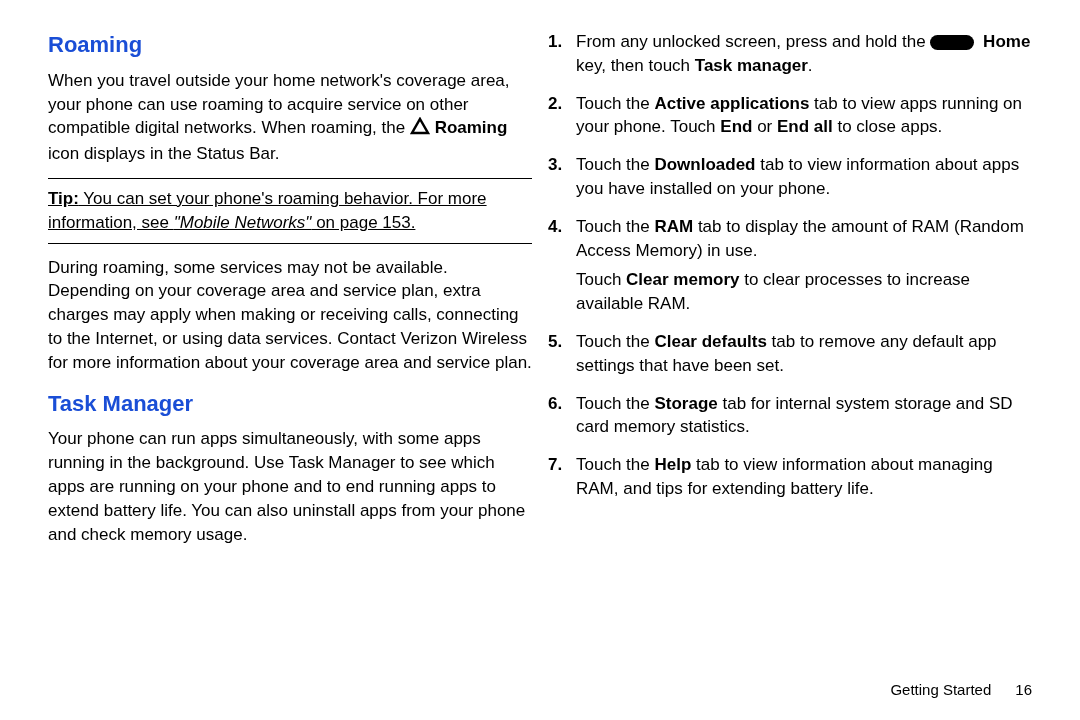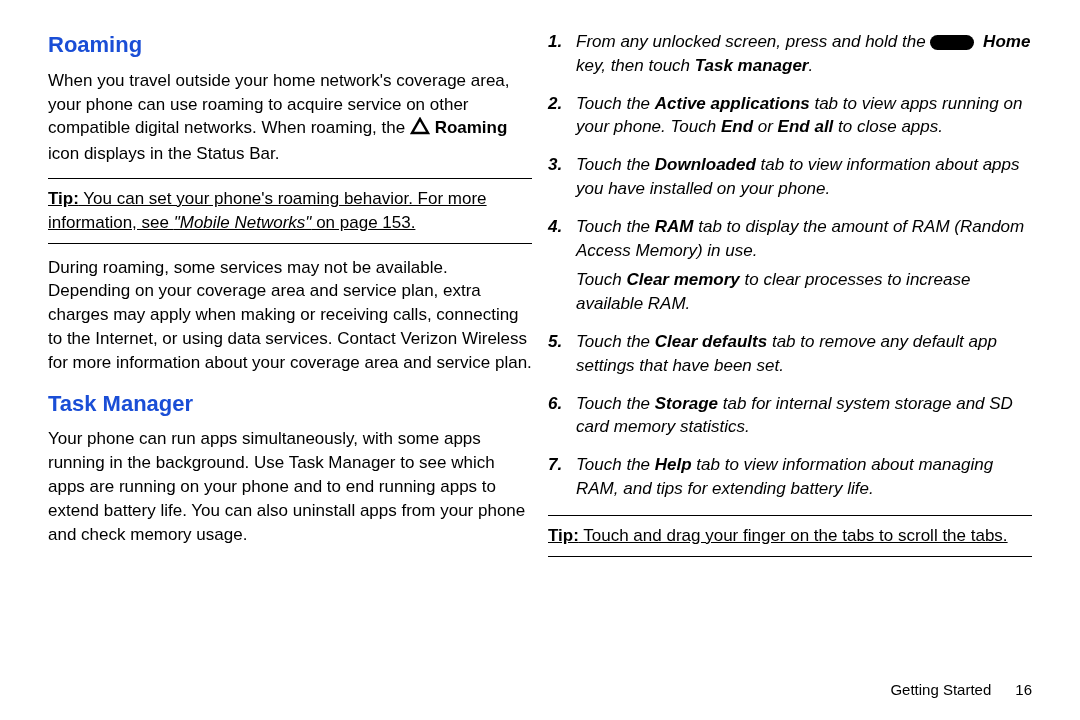"From any unlocked screen, press" ol.steps>li { font-style: italic -> none }
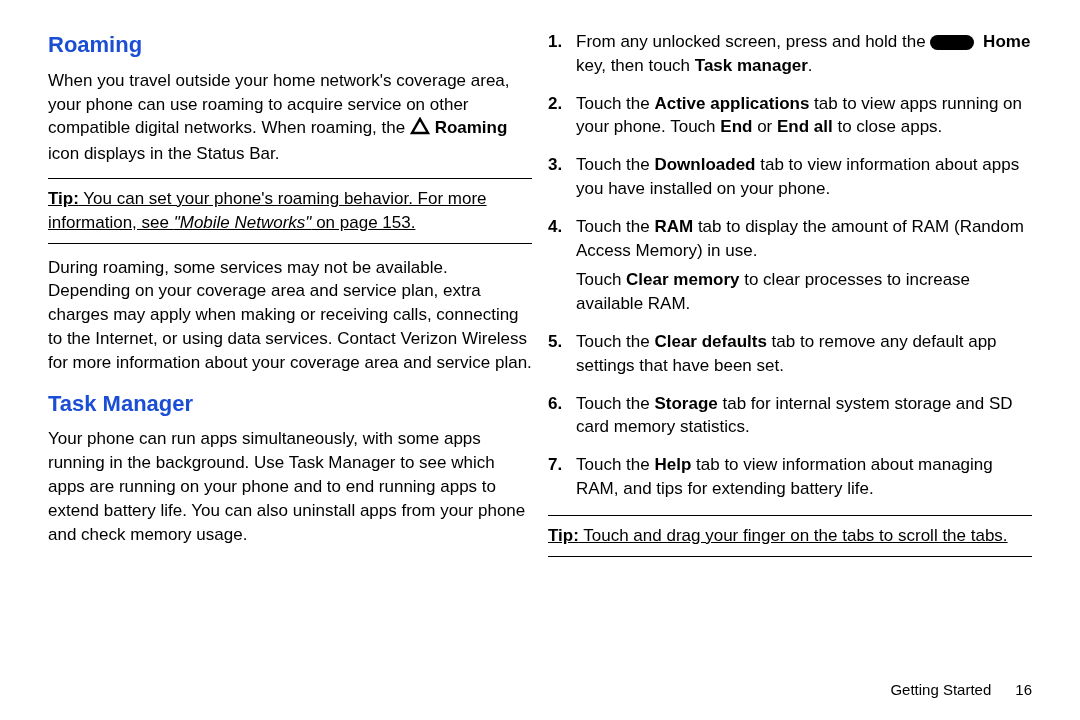"Tip: Touch and drag your" div.tip { html: <div> <strong>Tip:</strong><span> Touch and drag your finger on the tabs to scroll the tabs.</span> </div> -> none }
